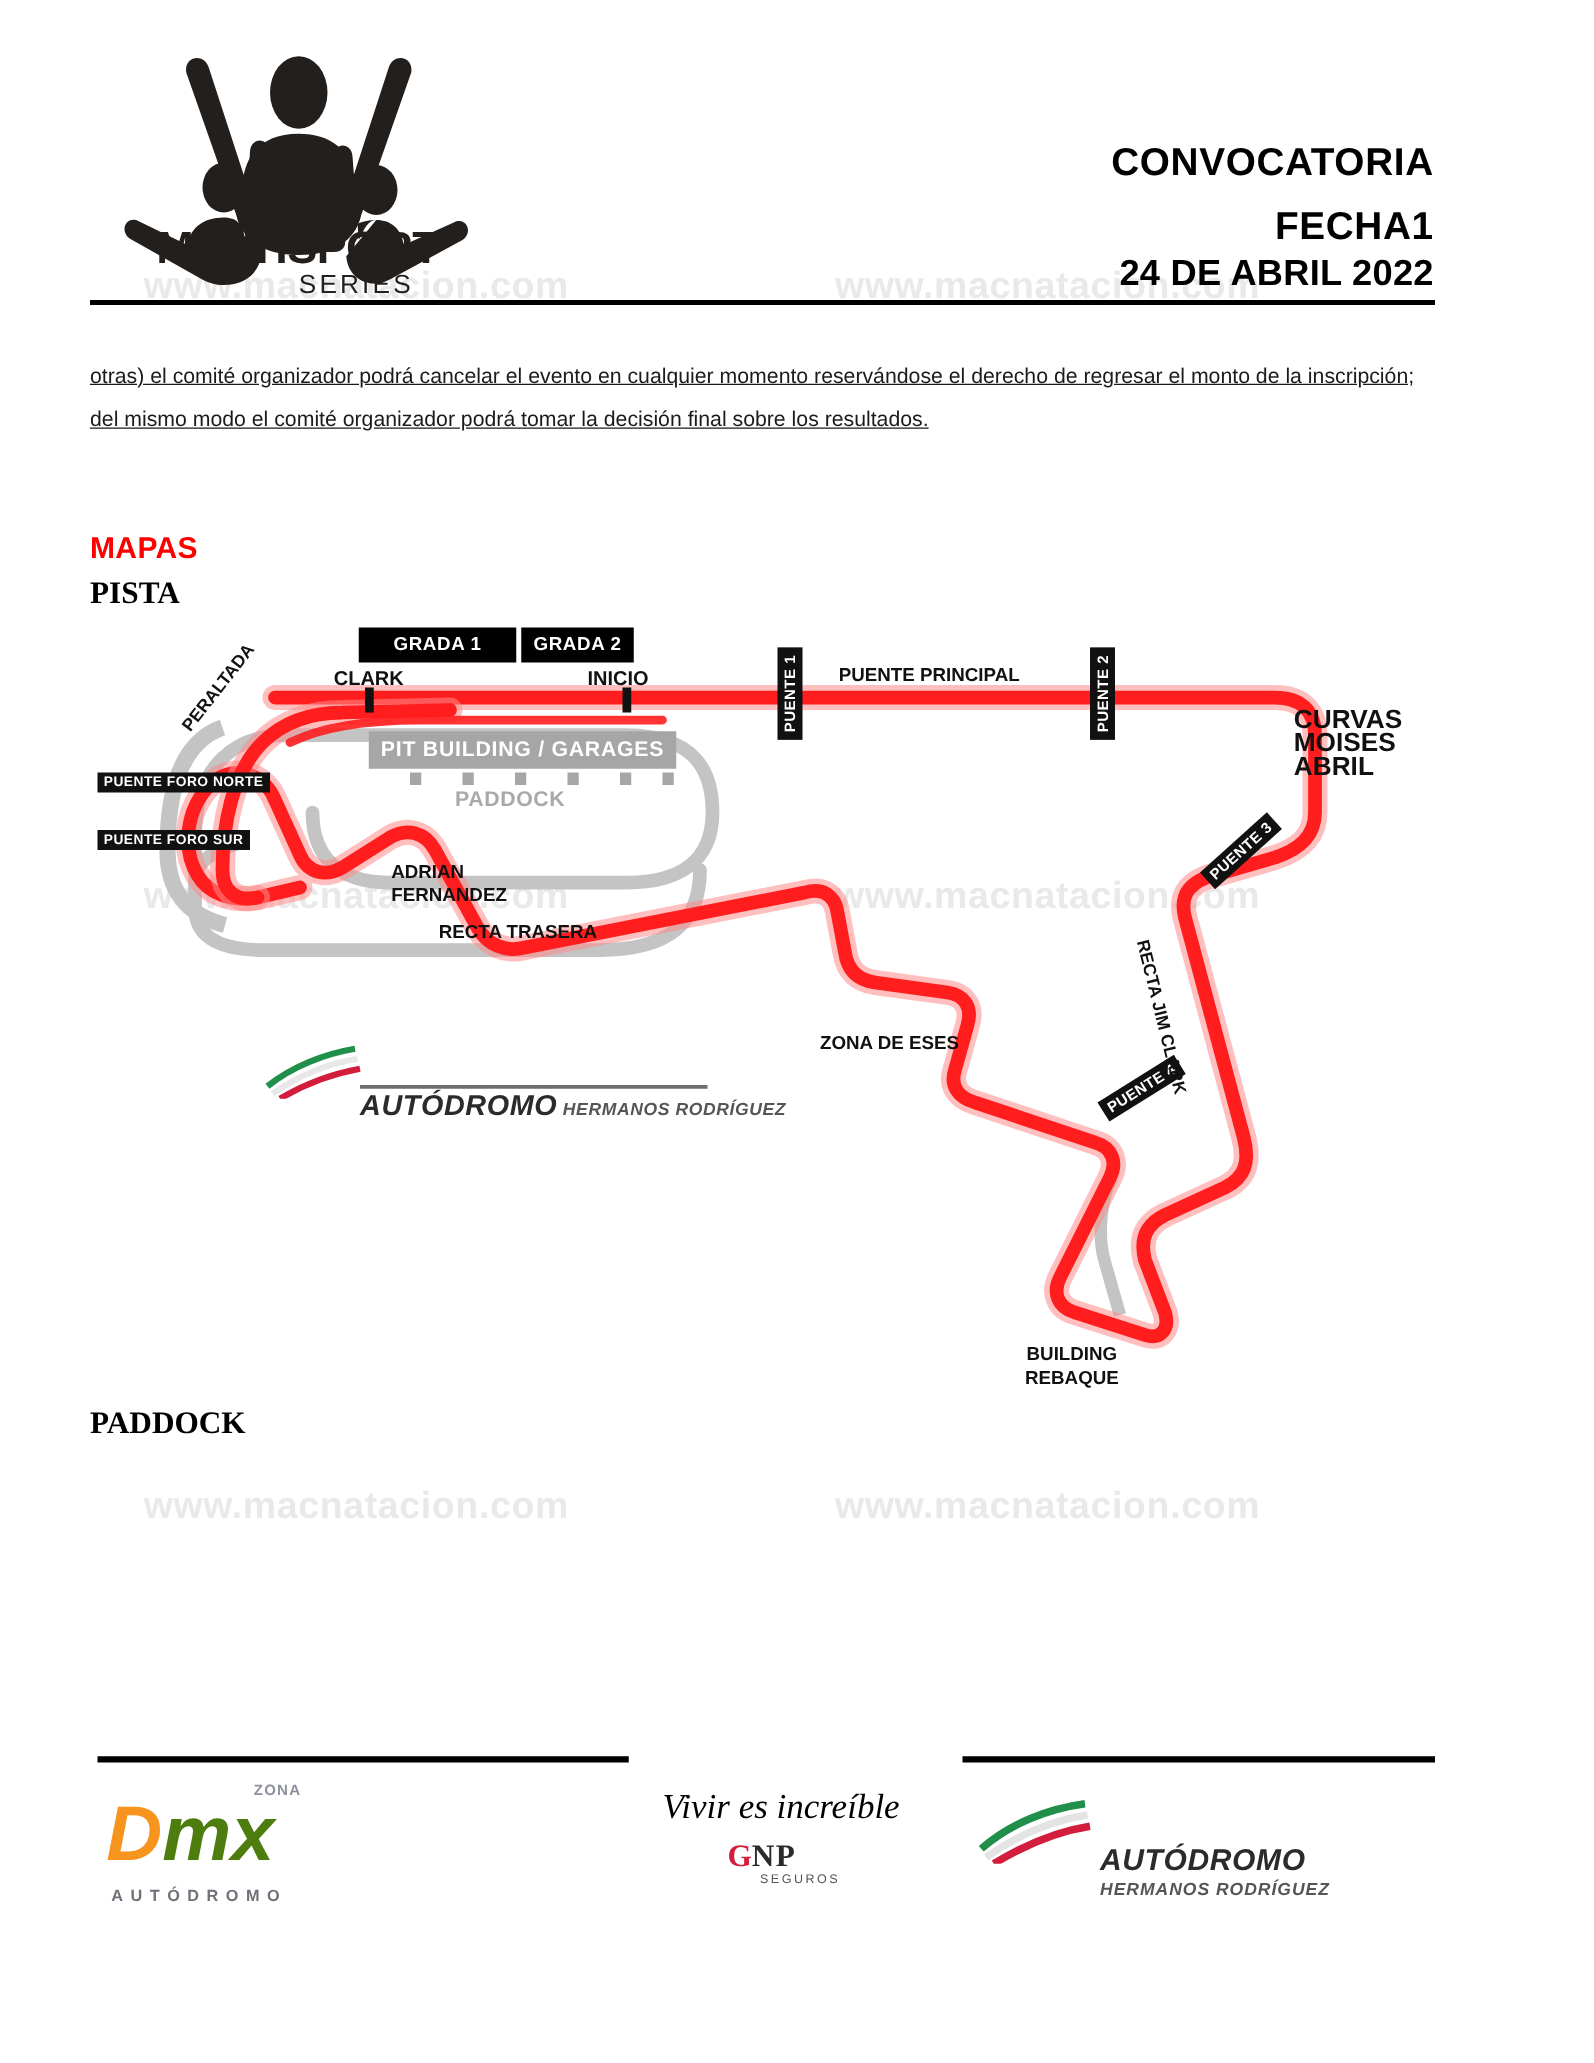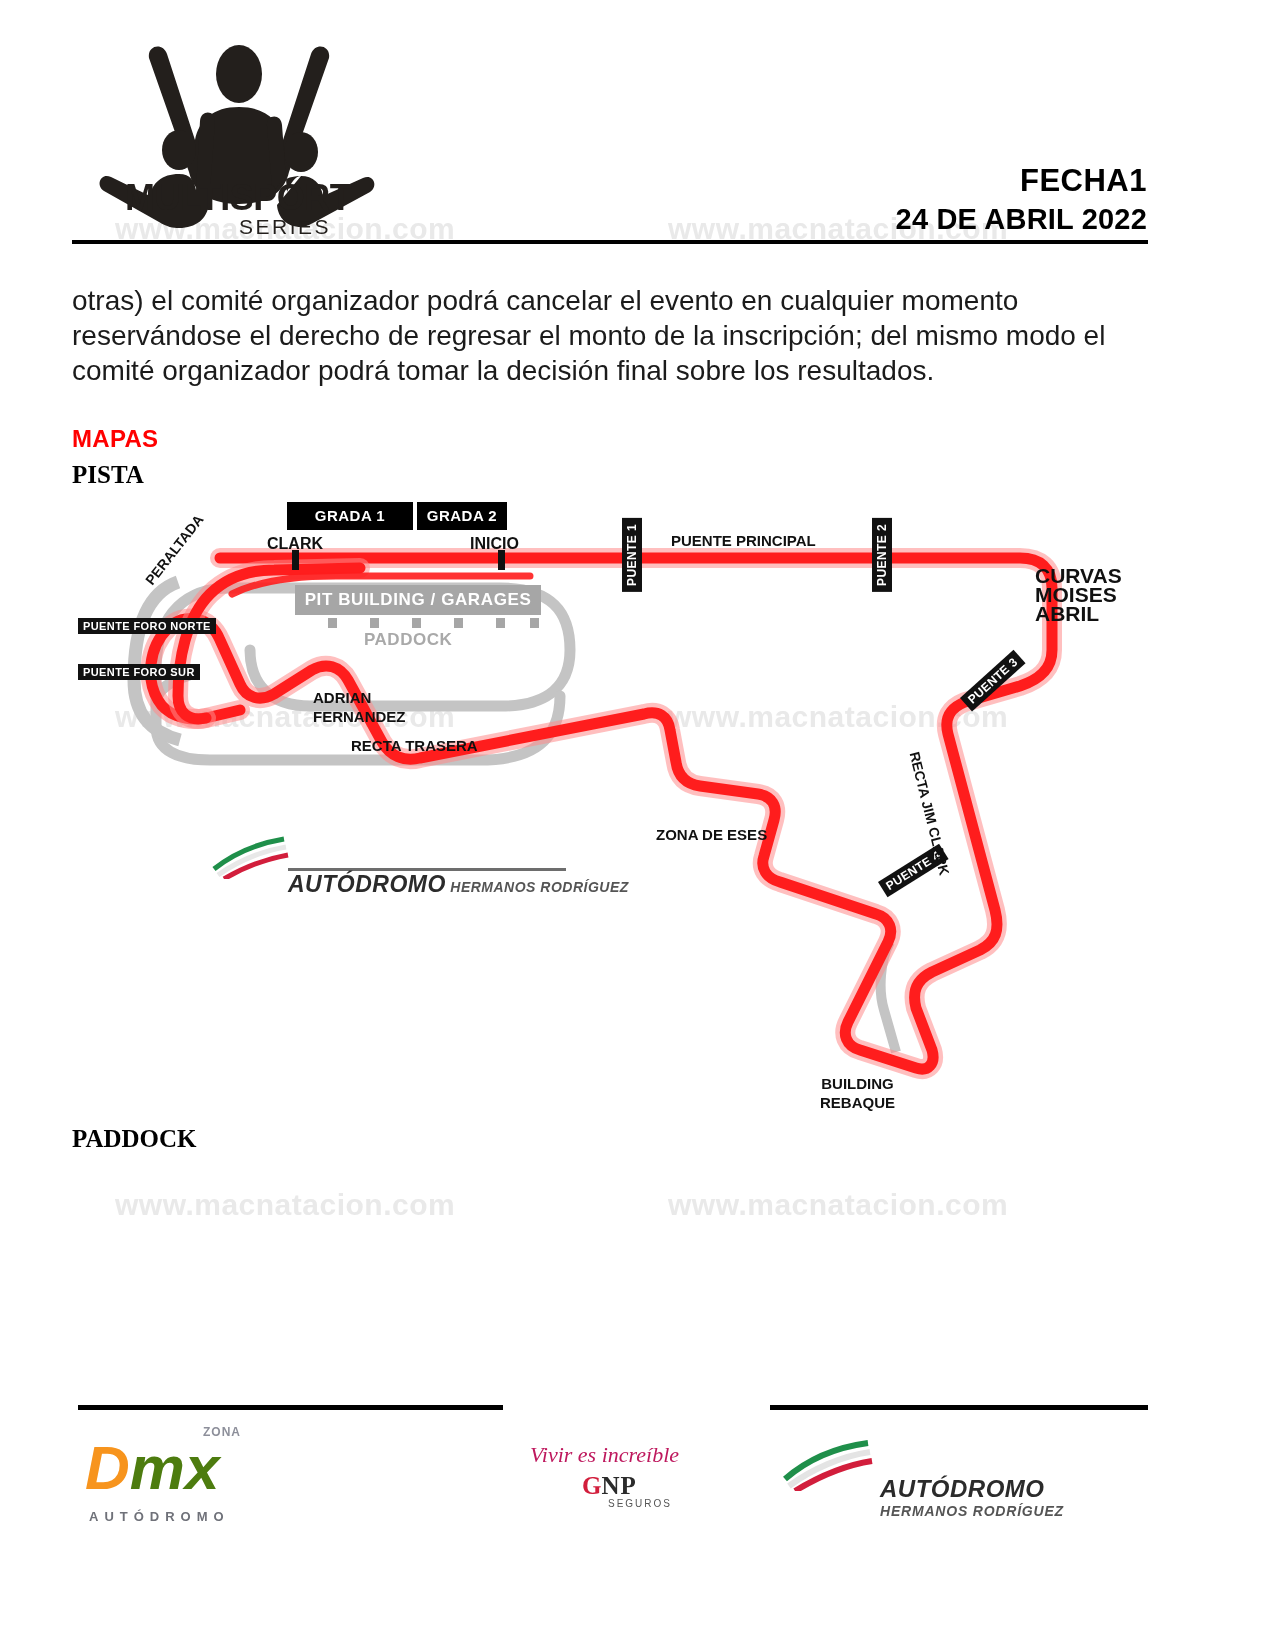"CONVOCATORIA" div.hdr-line { html: none -> <div>CONVOCATORIA</div> }
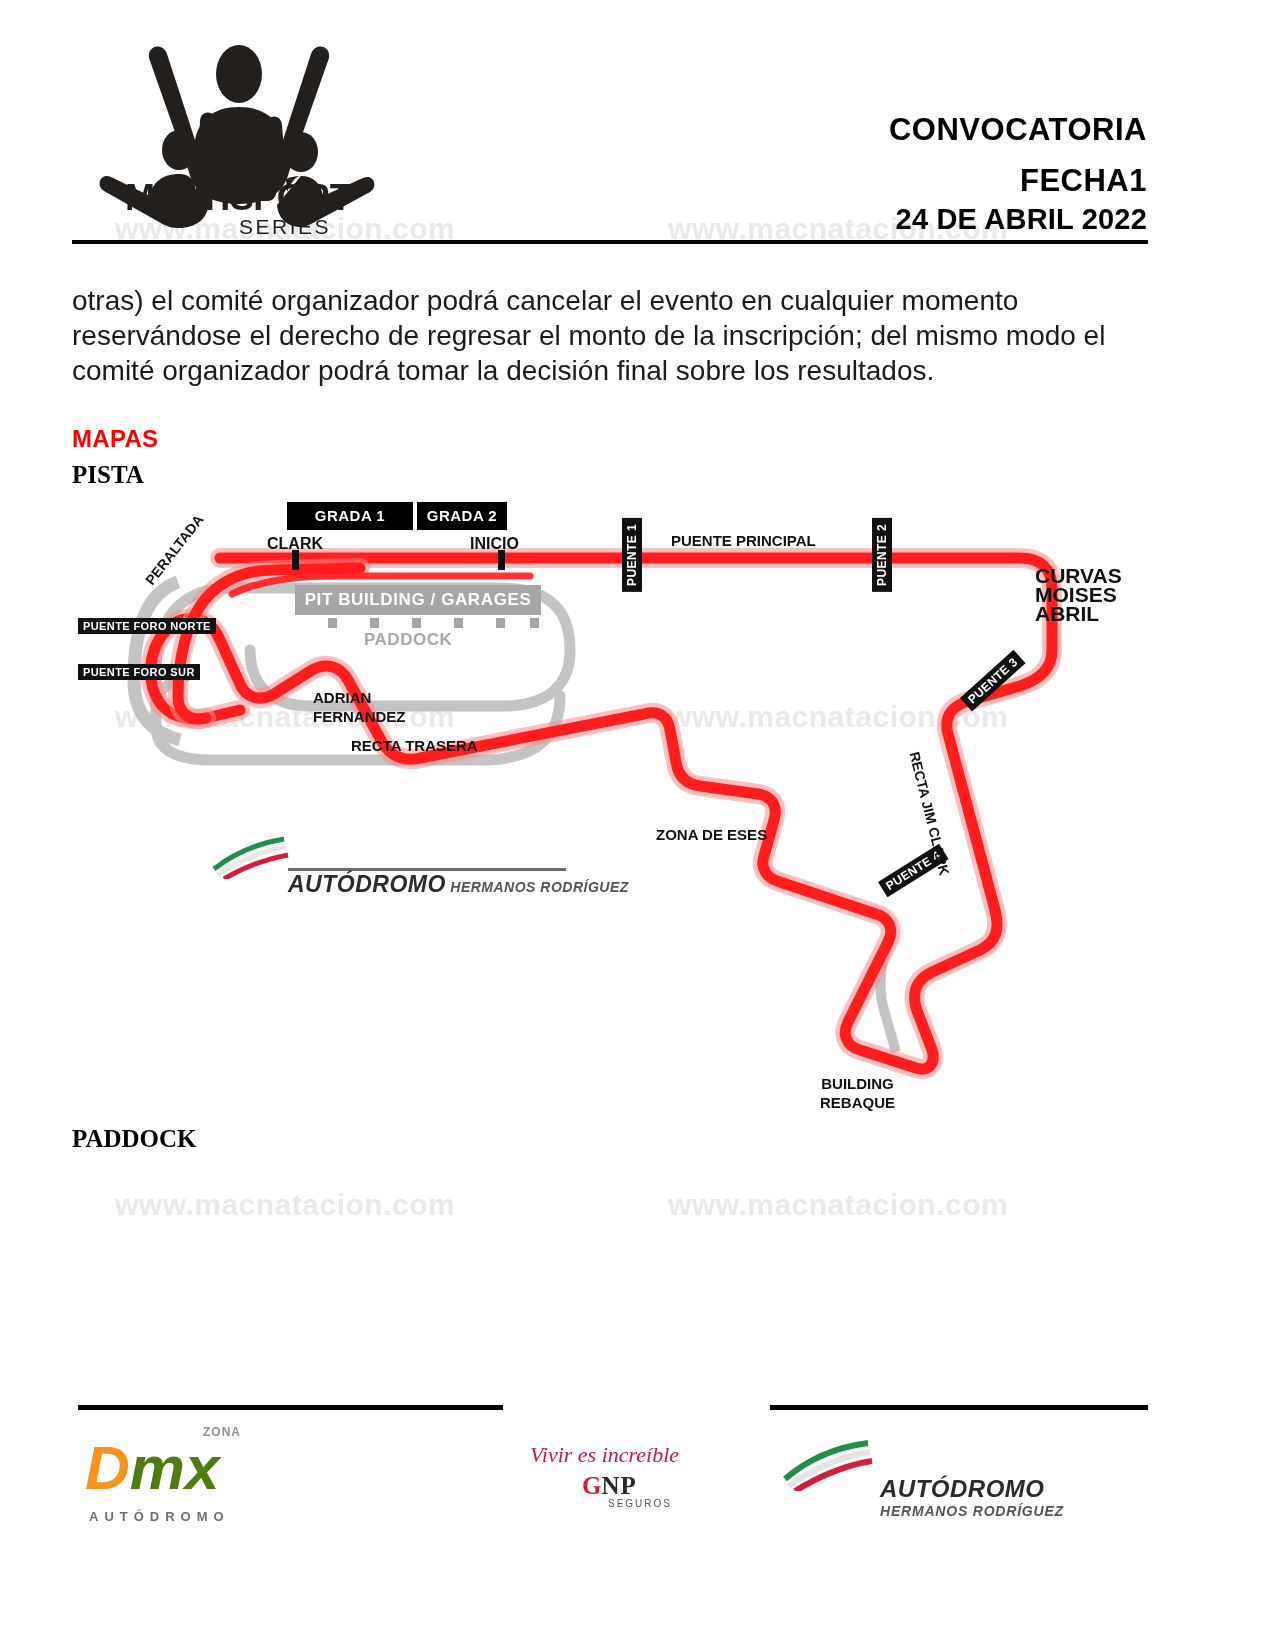"otras) el comité organizador podrá" #para { font-size: 28px -> 17px; text-decoration: none -> underline }
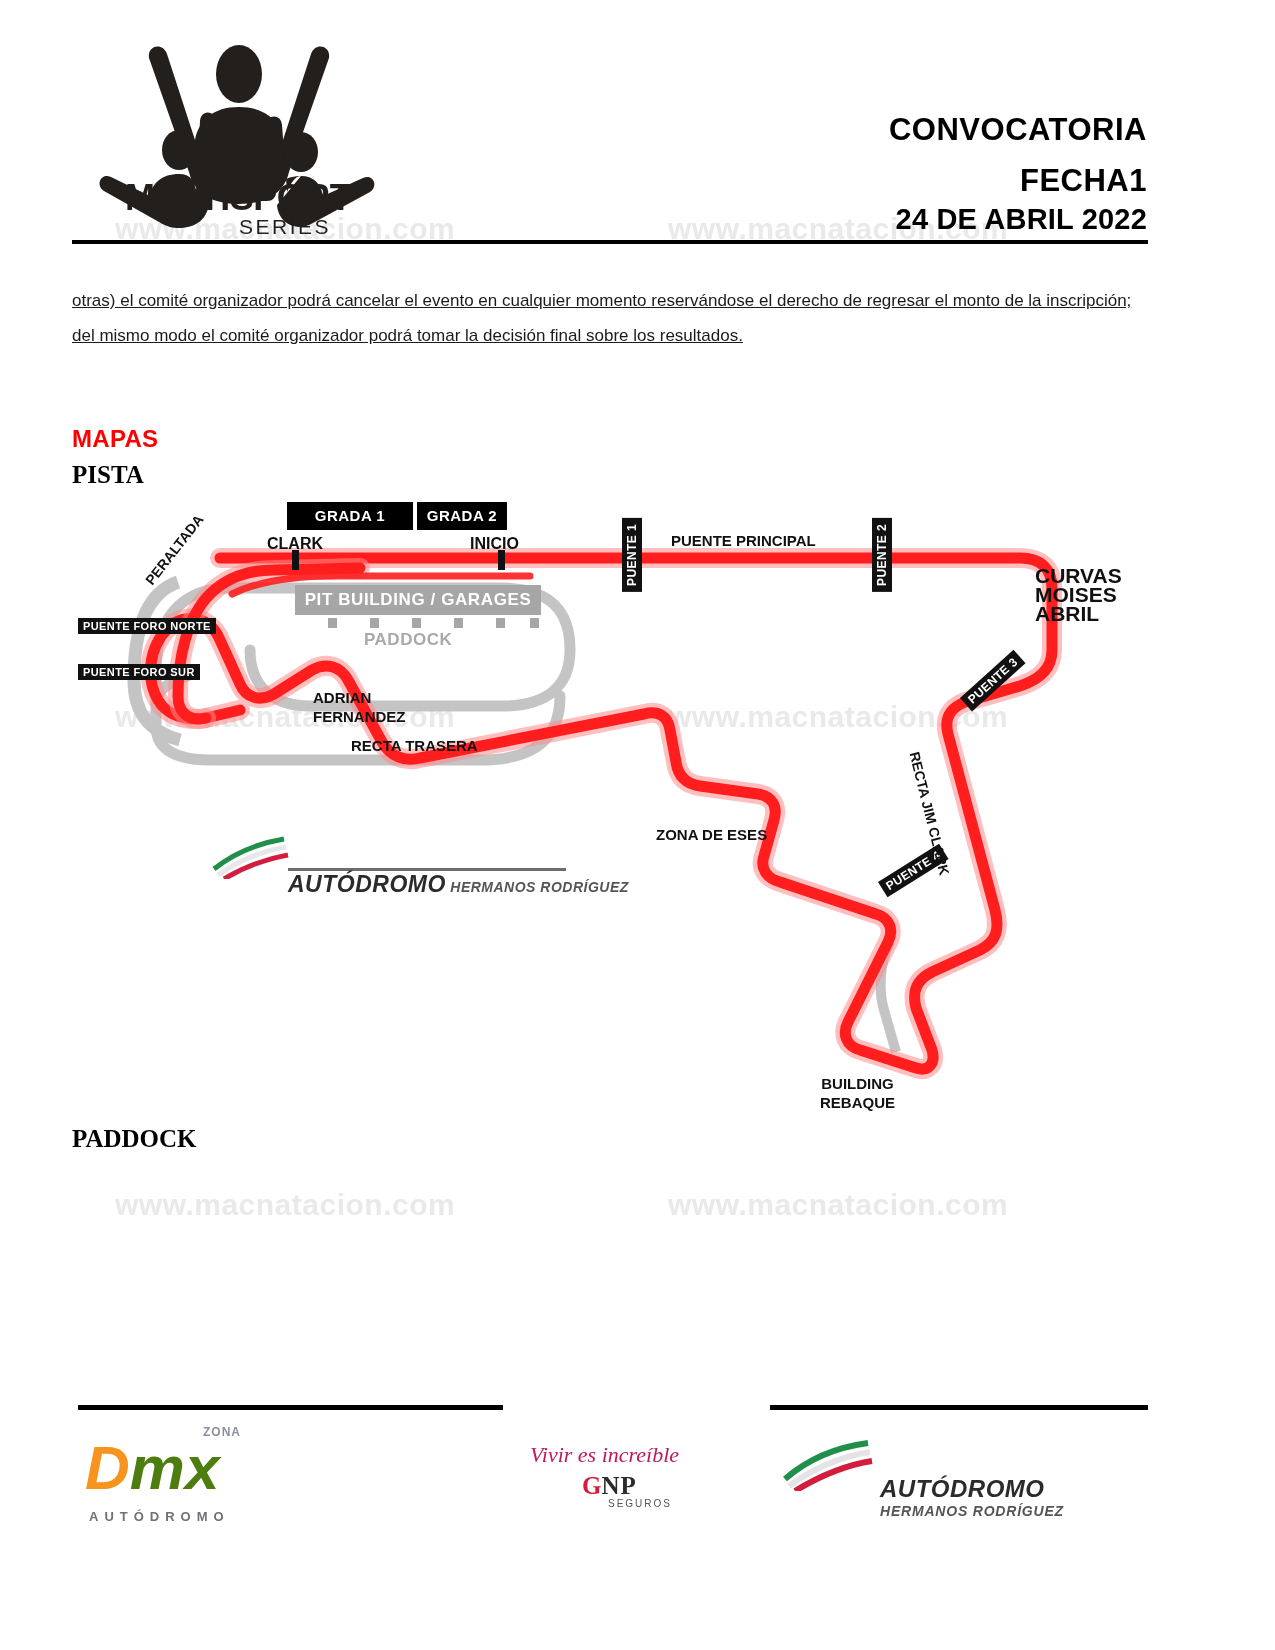"Vivir es increíble" #gnp .slogan { color: #be185d -> #000000; font-size: 22px -> 28px; top: 12px -> 0 }
